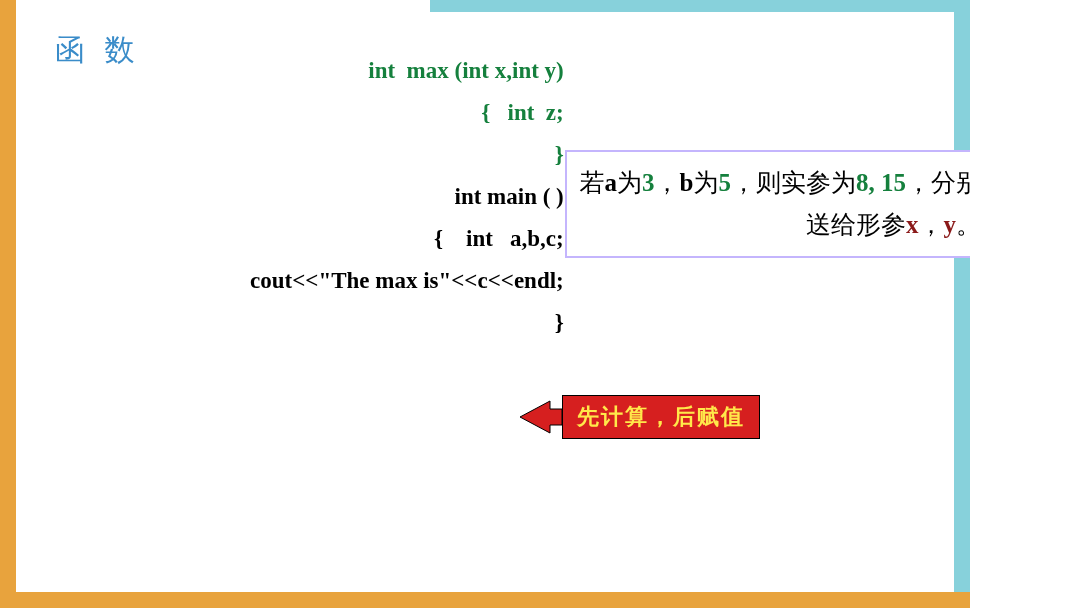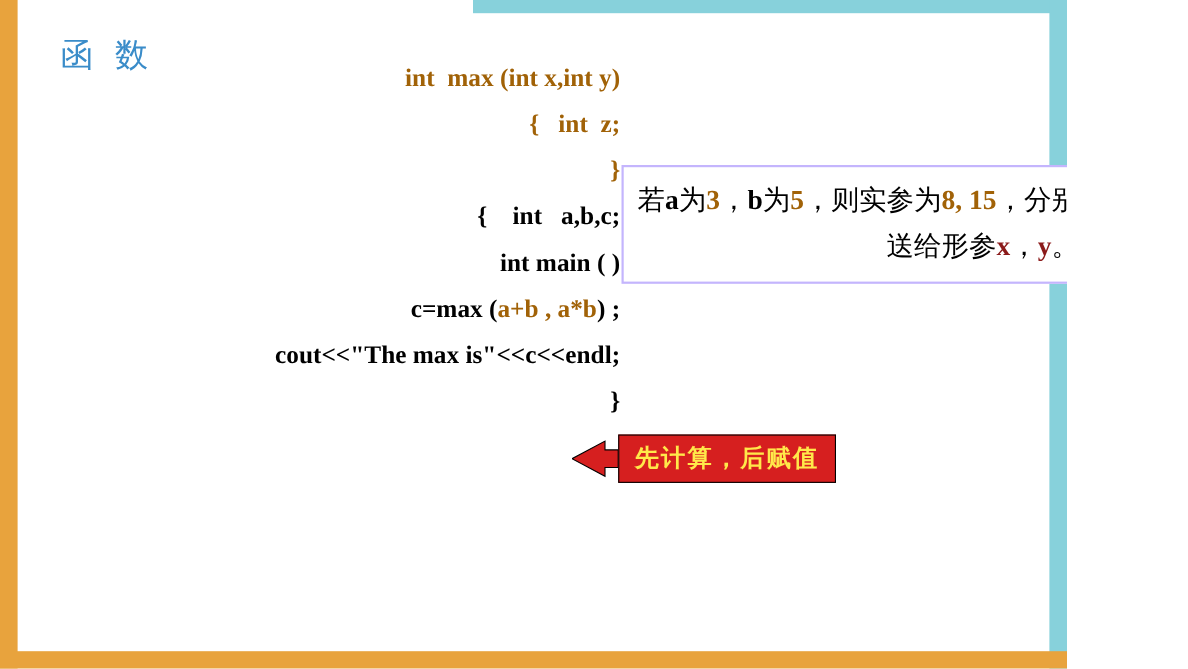"int max" .blue { color: #a16207 -> #15803d }
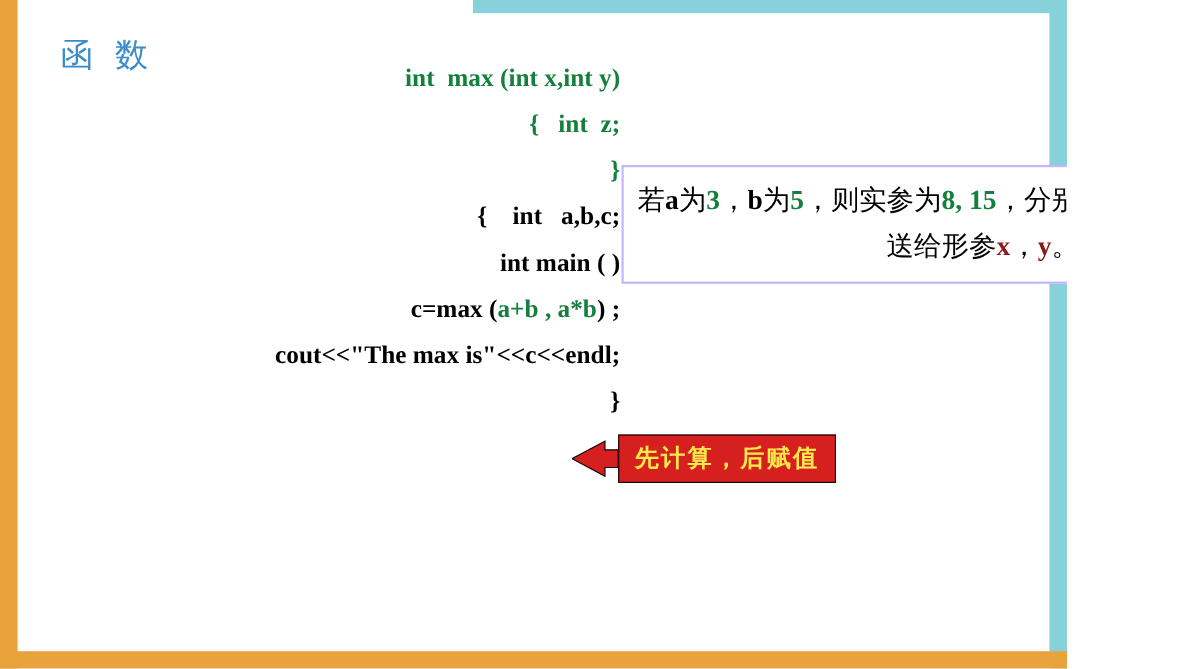"{ int a,b,c;" div.code-line { order: before "int main ( )" -> after "int main ( )" }
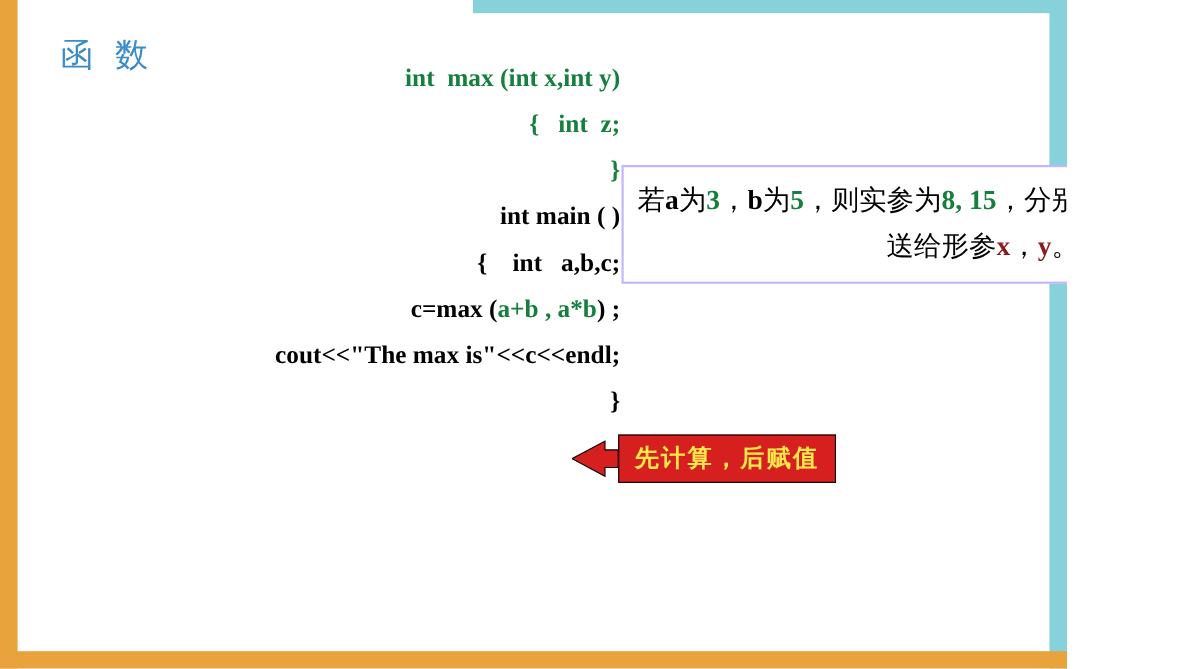"c=max (a+b , a*b) ;" div.code-line { html: <div><span>c=max (</span><span>a+b , a*b</span><span>) ;</span></div> -> none }
